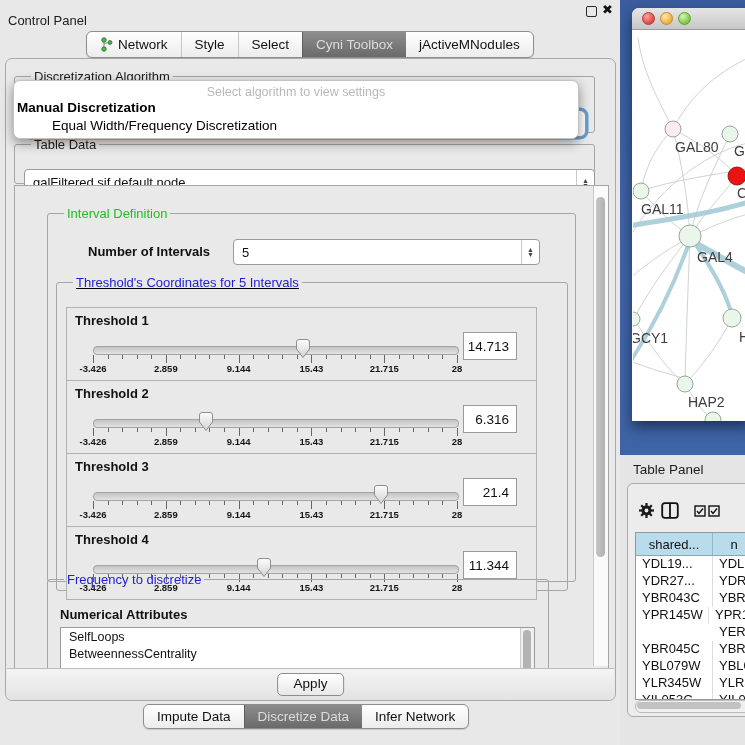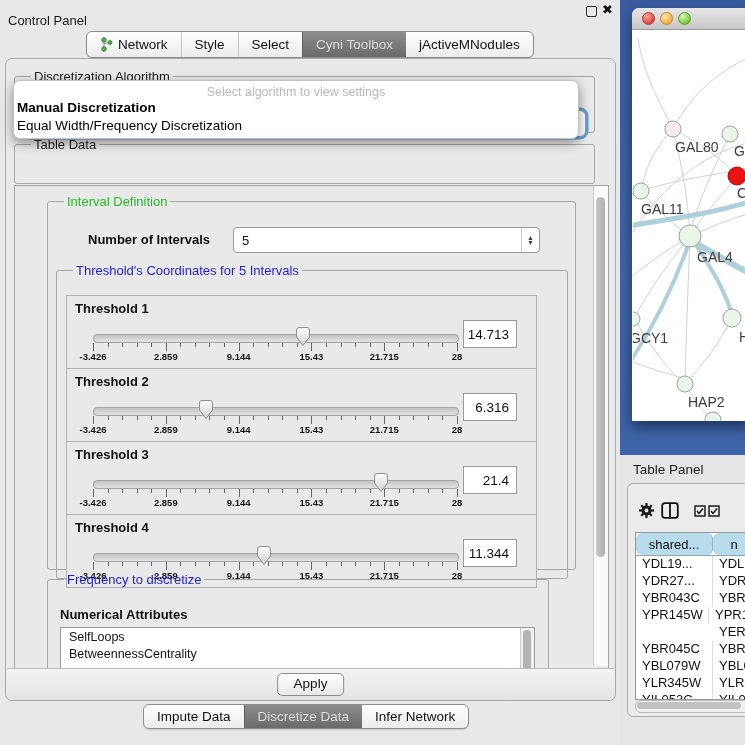"Equal Width/Frequency Discretization" div.popup-opt { margin-left: none -> 35px }
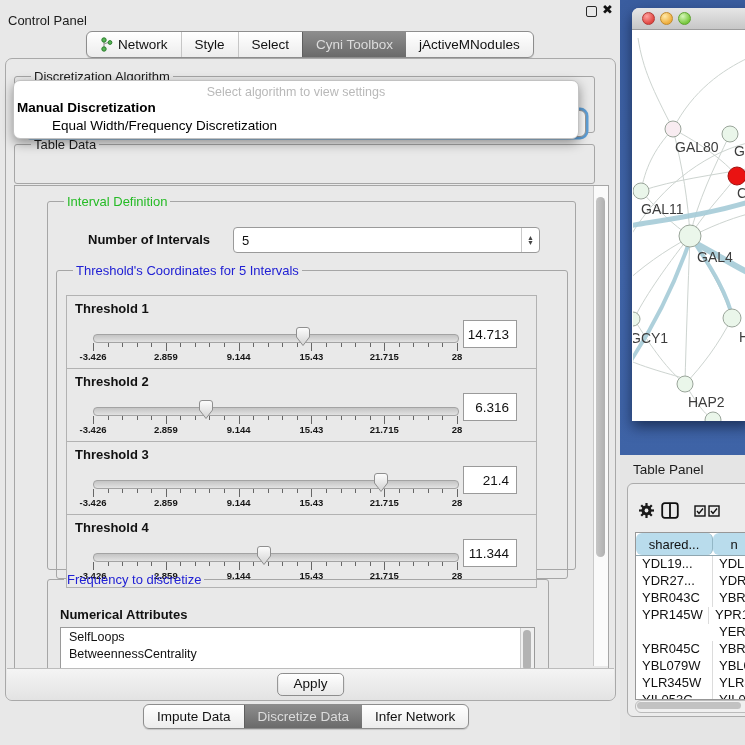"galFiltered.sif default node" div.abs { html: none -> <div> <span>galFiltered.sif default node</span> <span> <span>▲</span> <span>▼</span> </span> </div> }
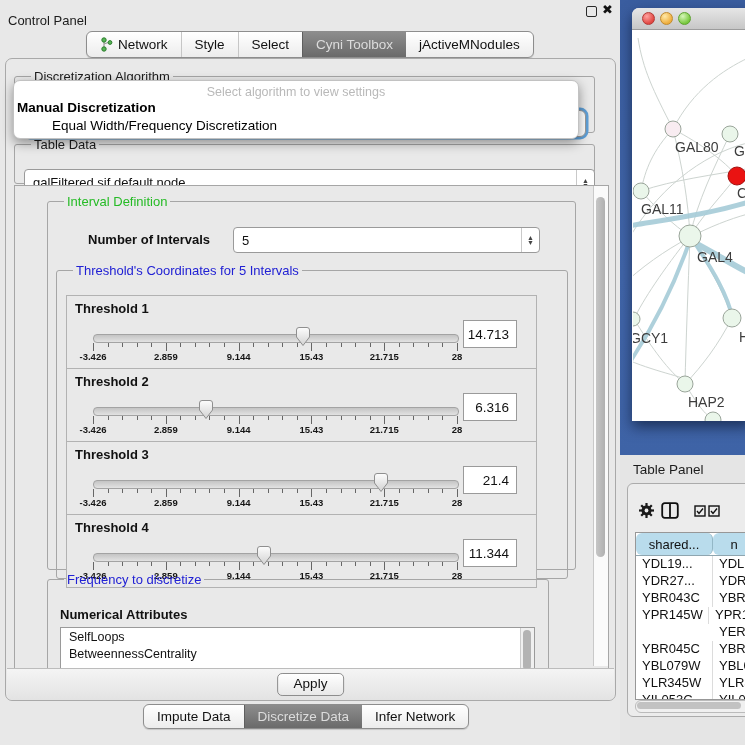"Interval Definition" #fs-interval { top: 8px -> 20px }
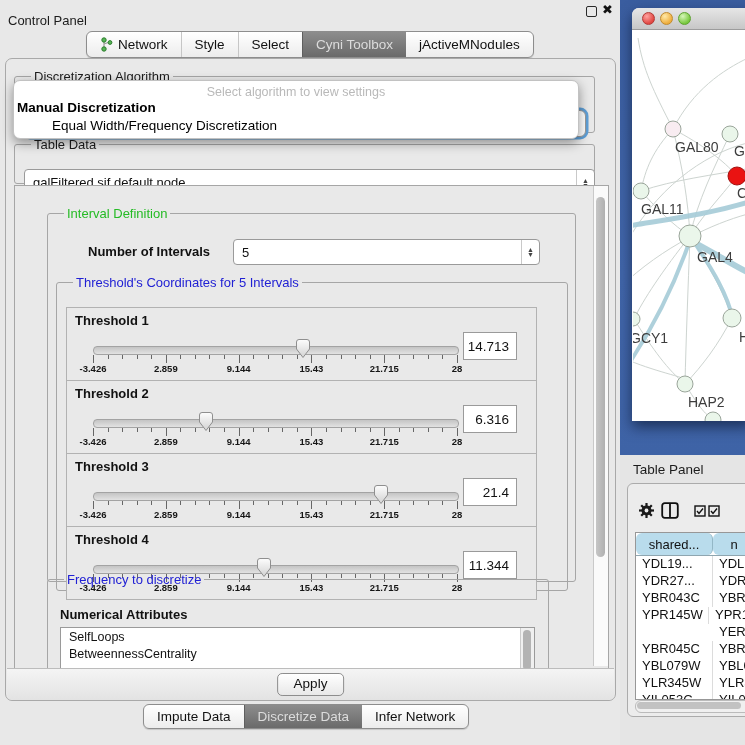"Threshold's Coordinates for 5 Intervals" #fs-thr { text-decoration: none -> underline }
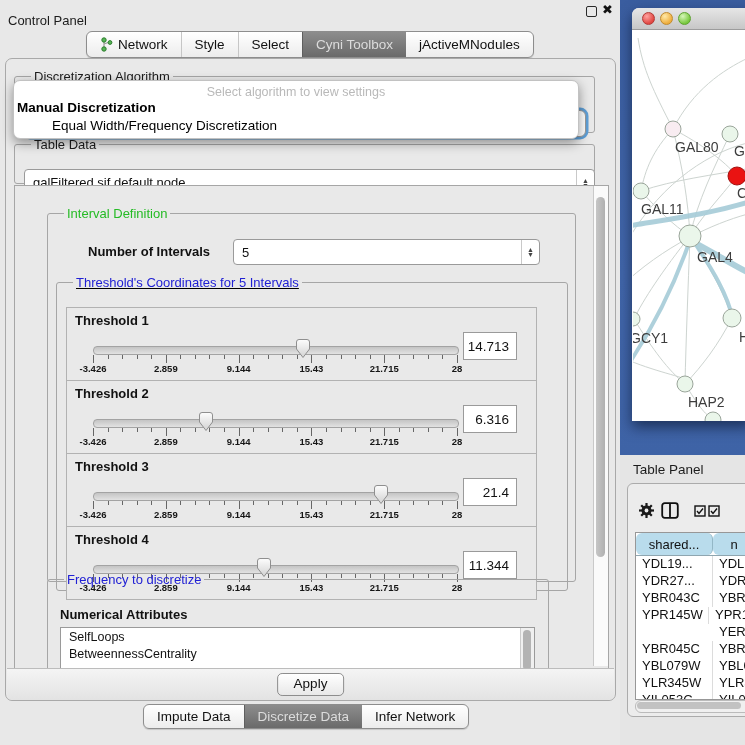"shared..." .th-cell { border-radius: 6px -> none }
